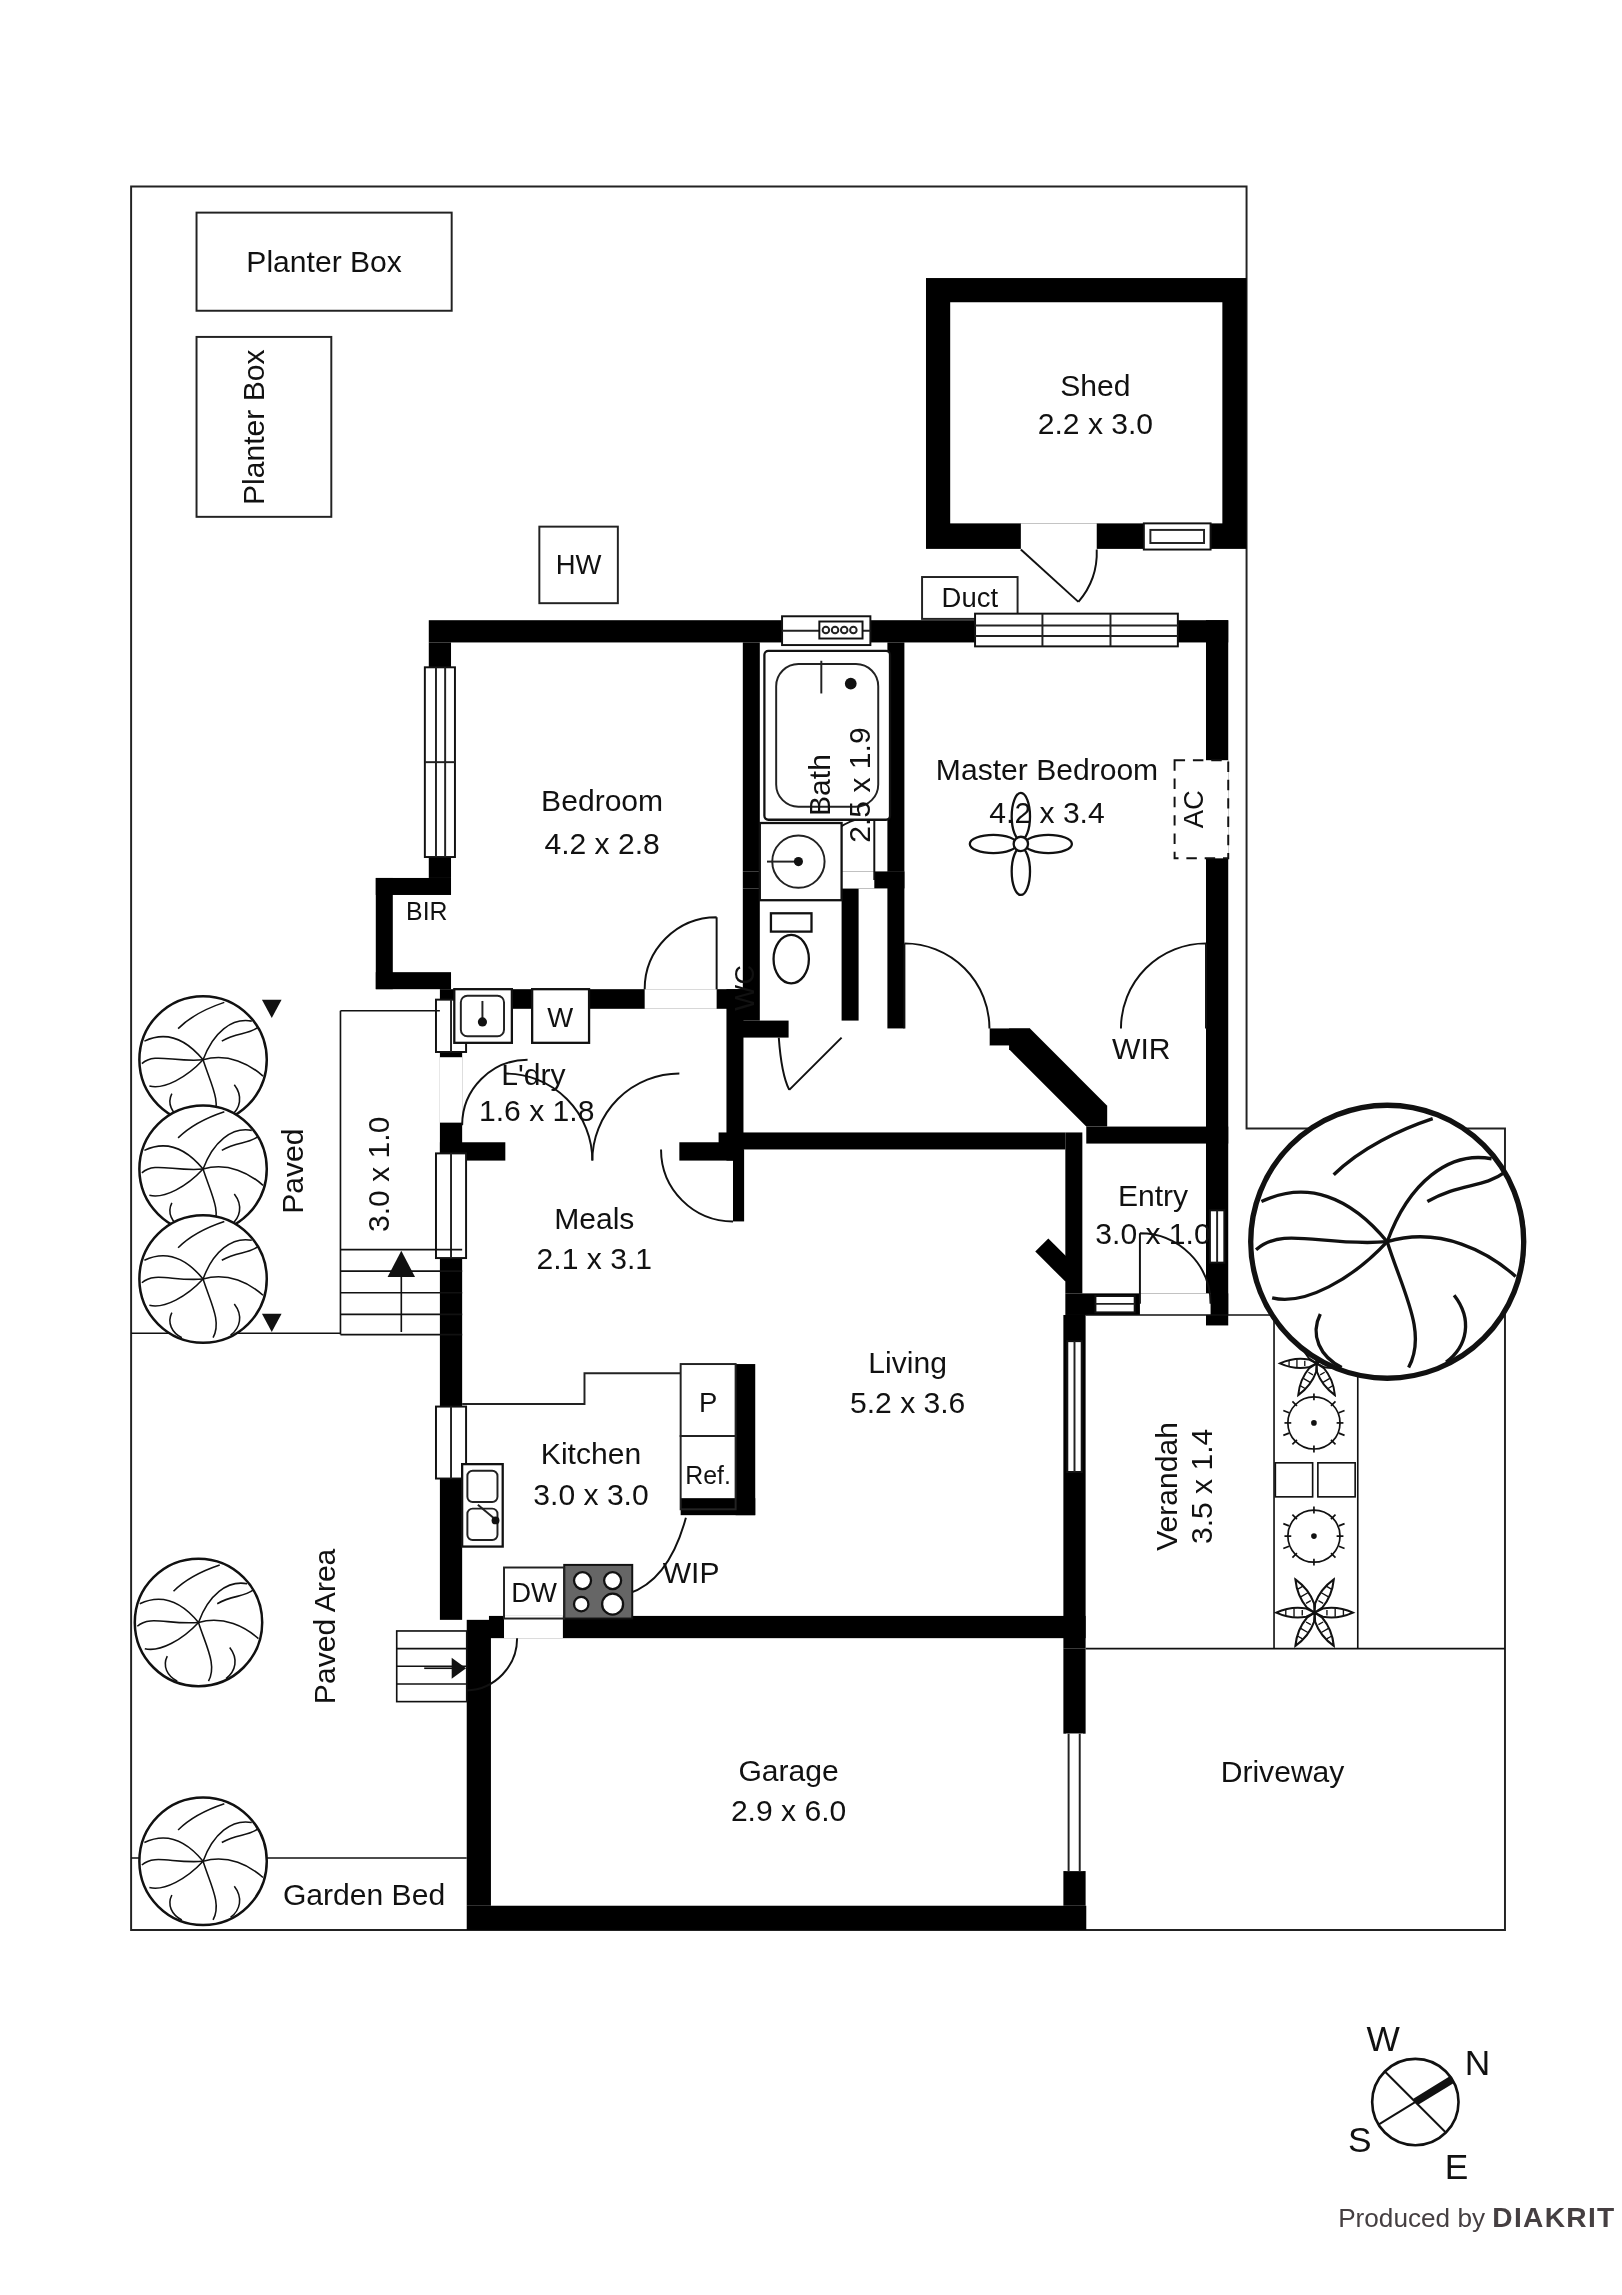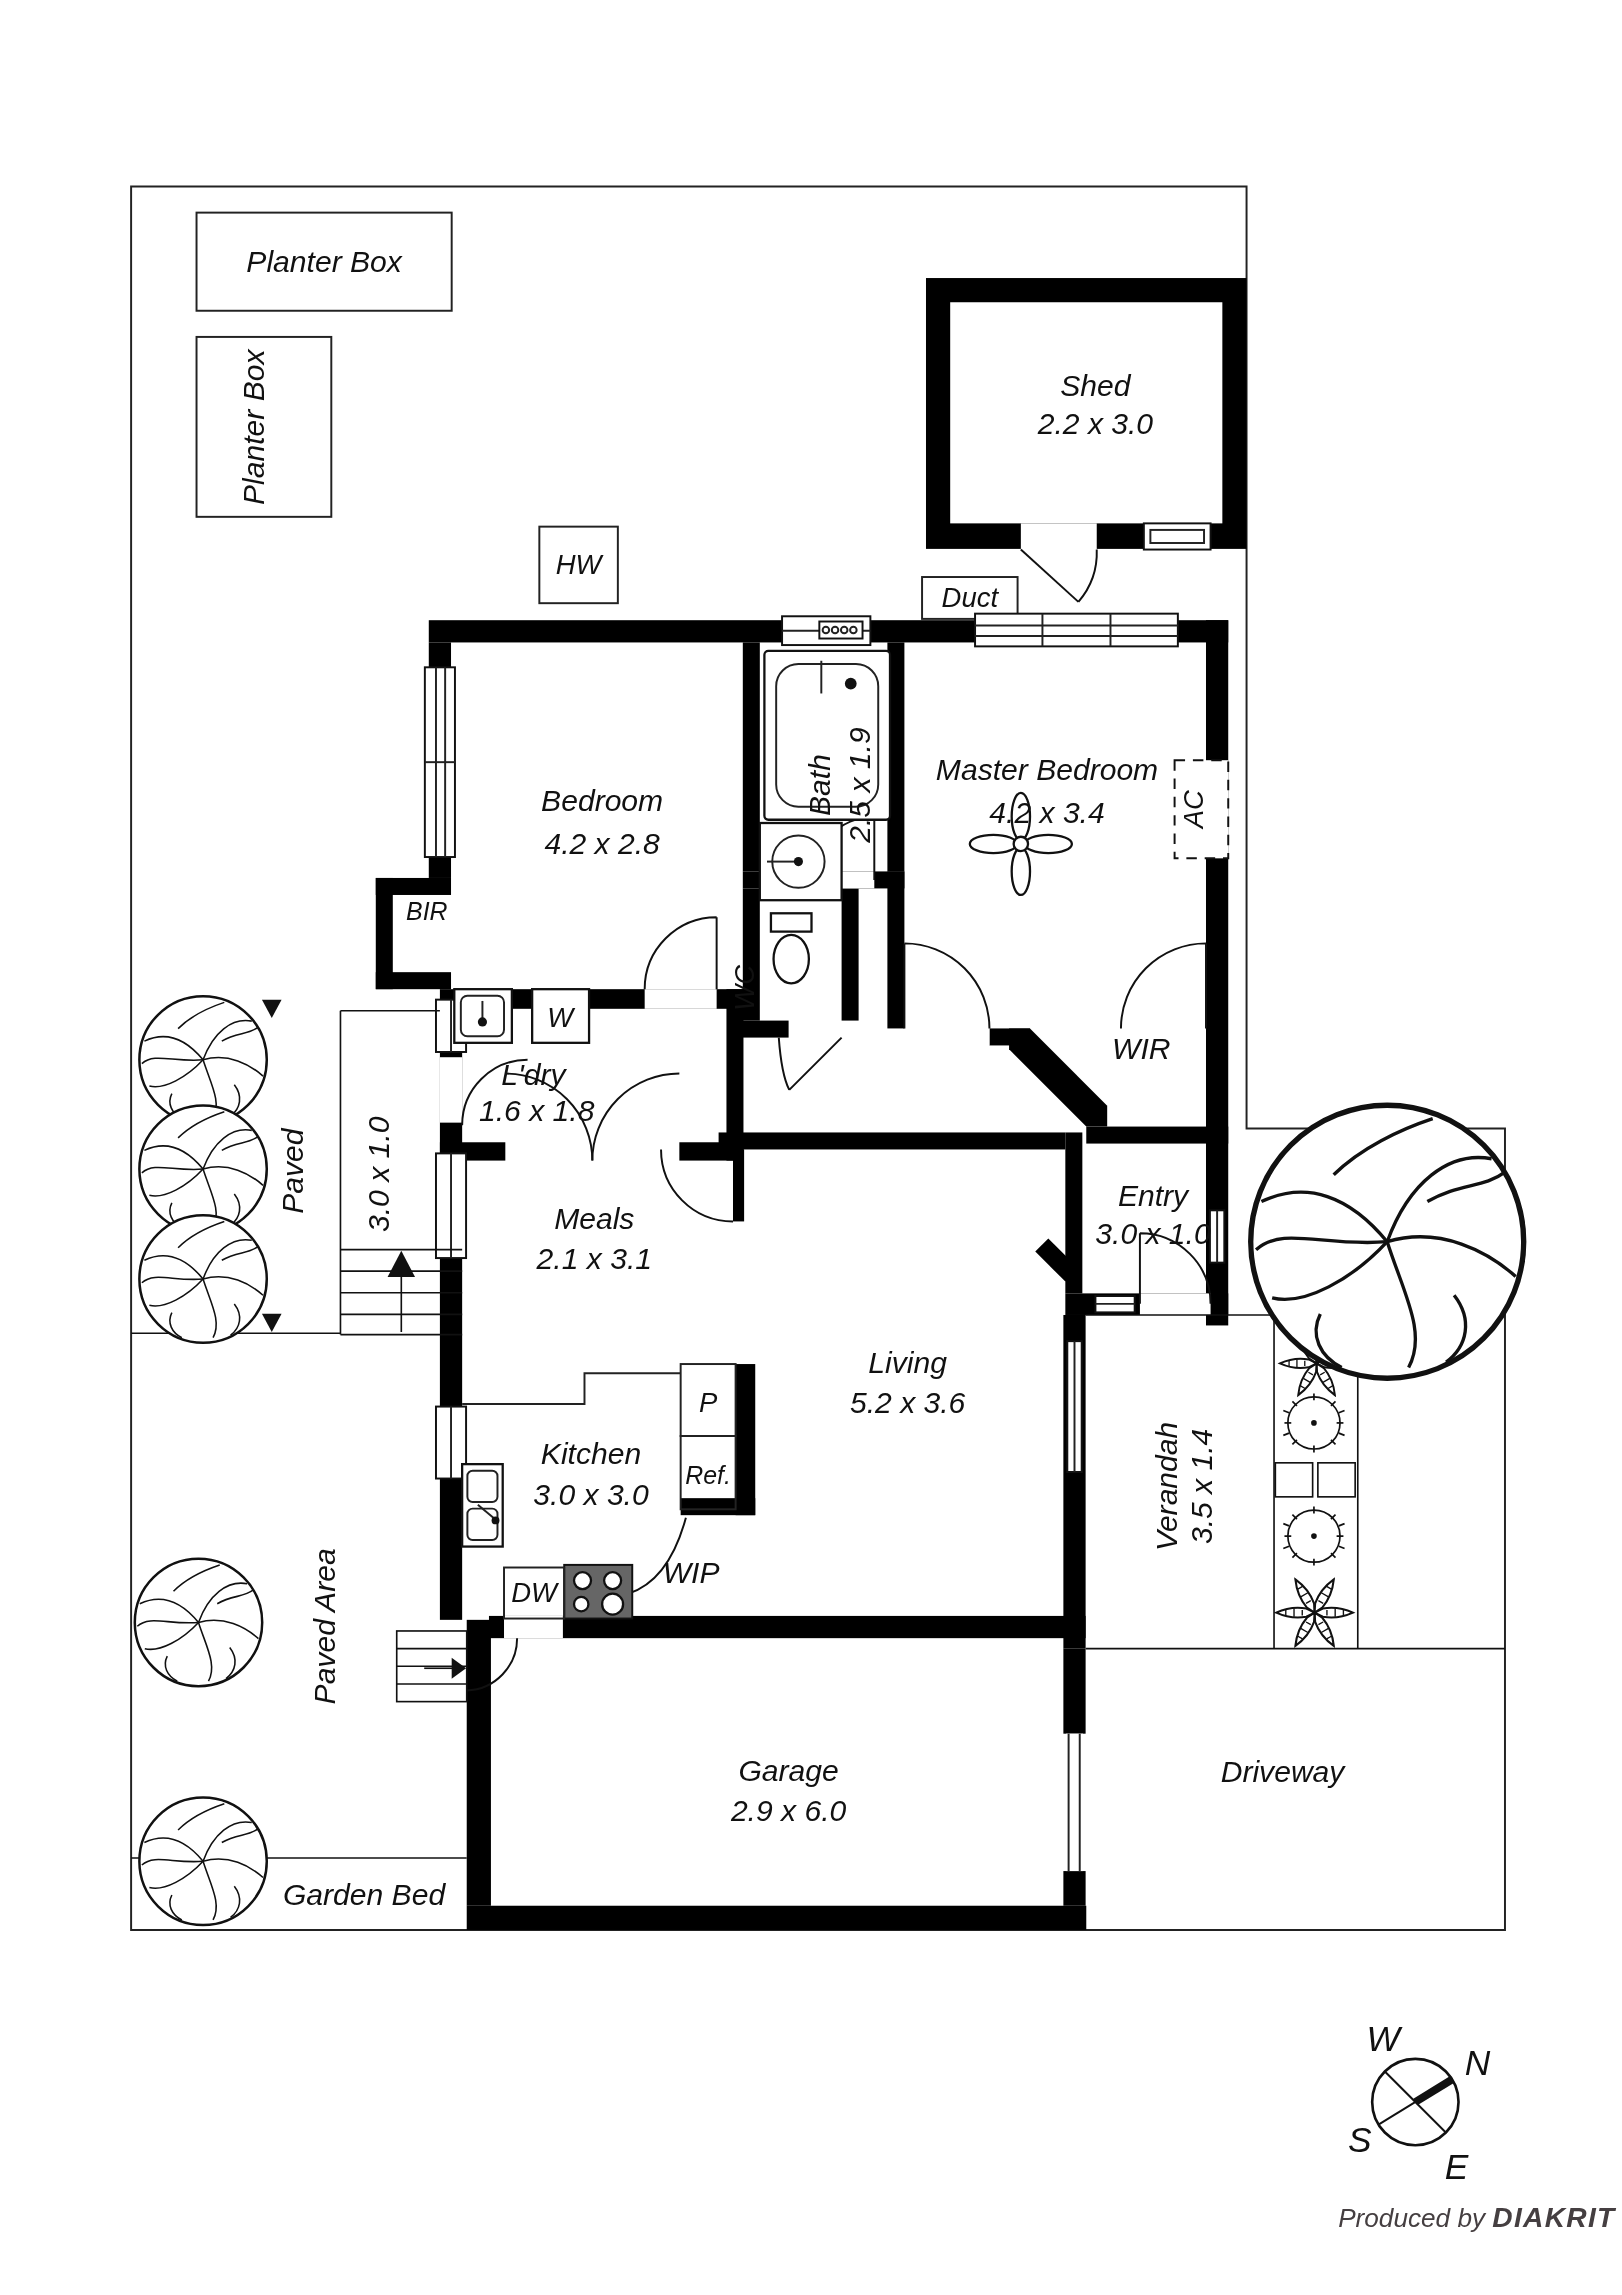"Planter Box" #page { font-style: italic -> none }
